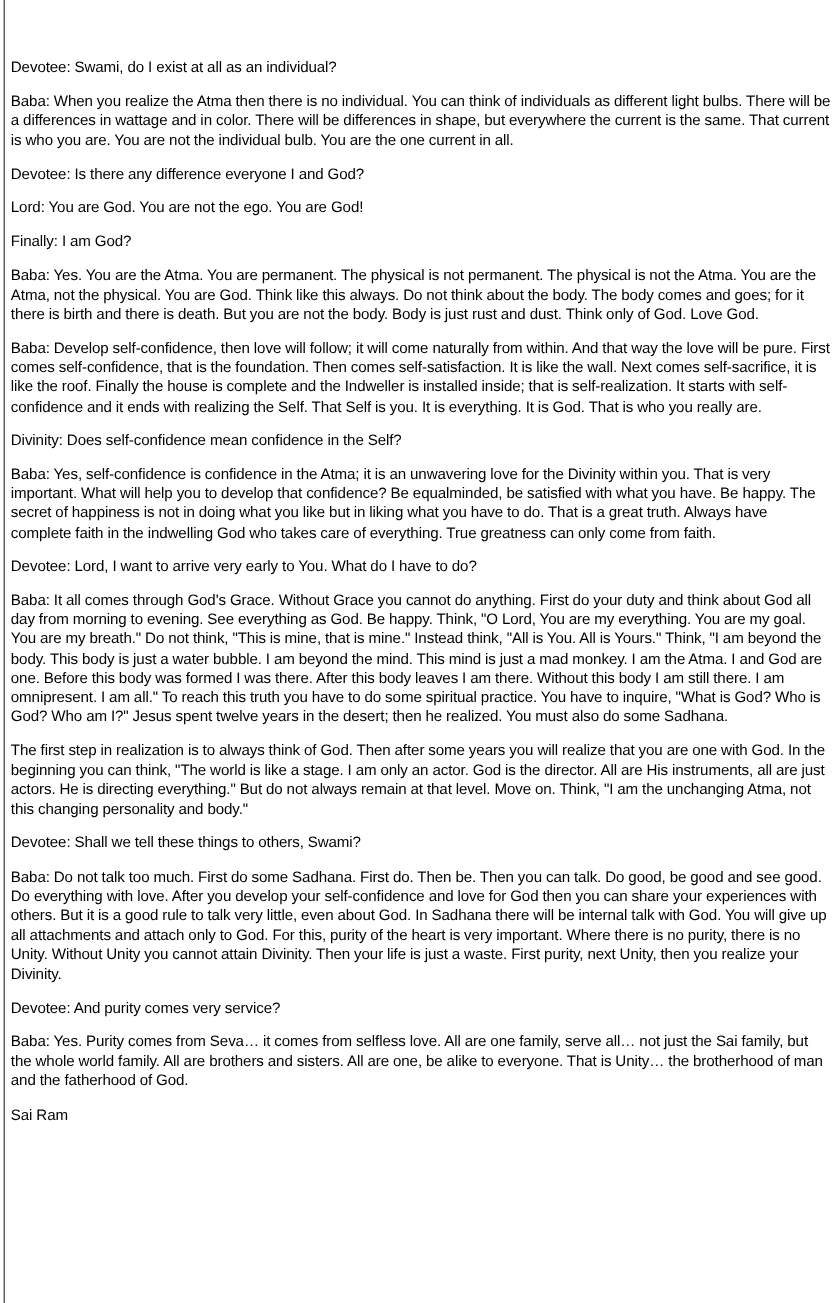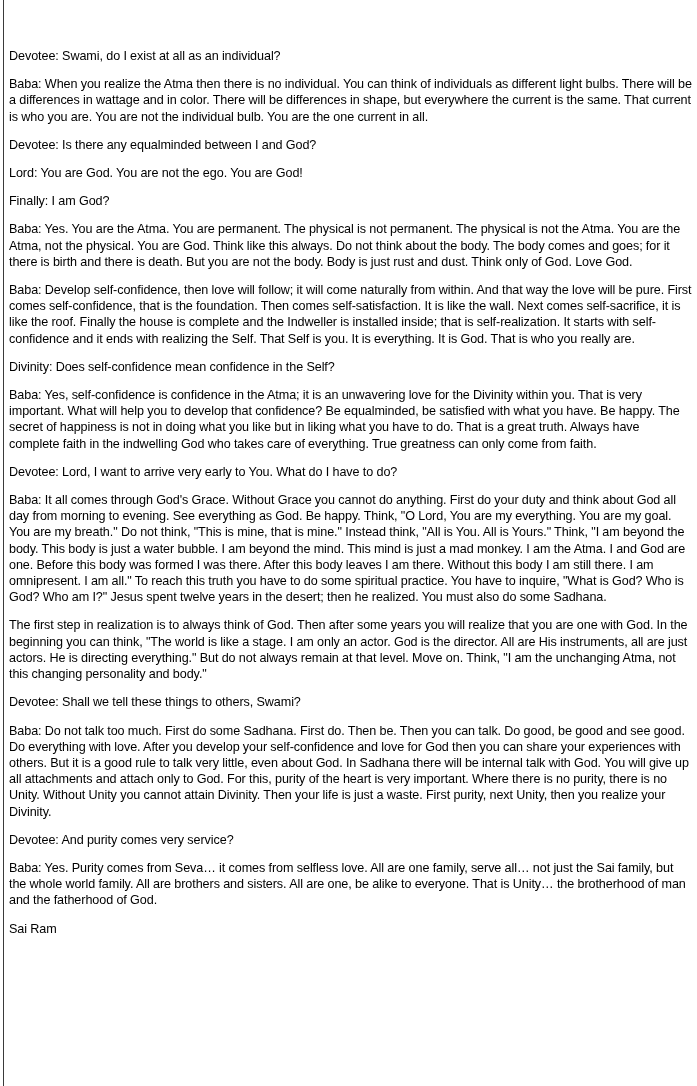"Devotee: Is there any equalminded" p.para { text: equalminded between -> difference everyone }
